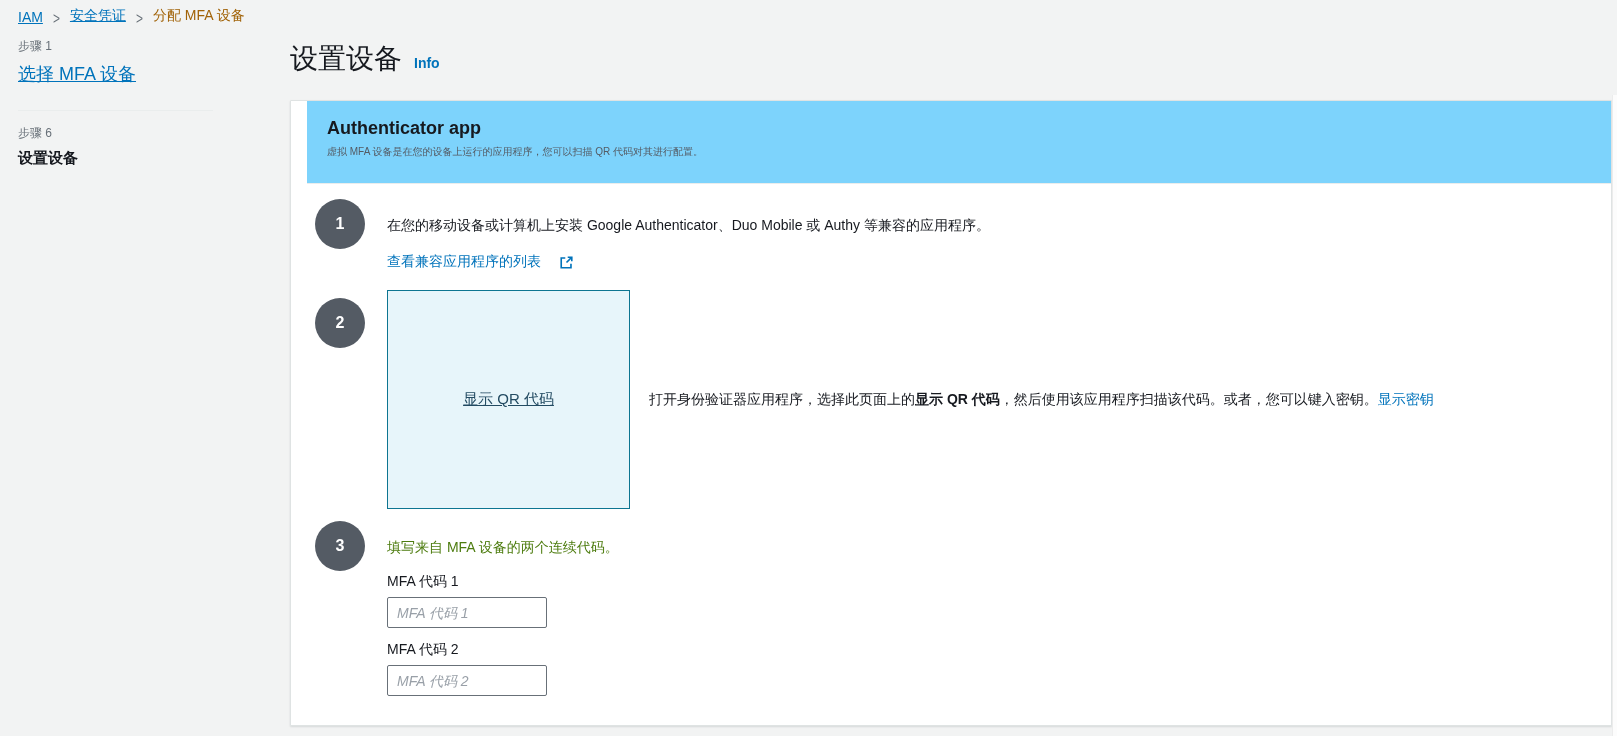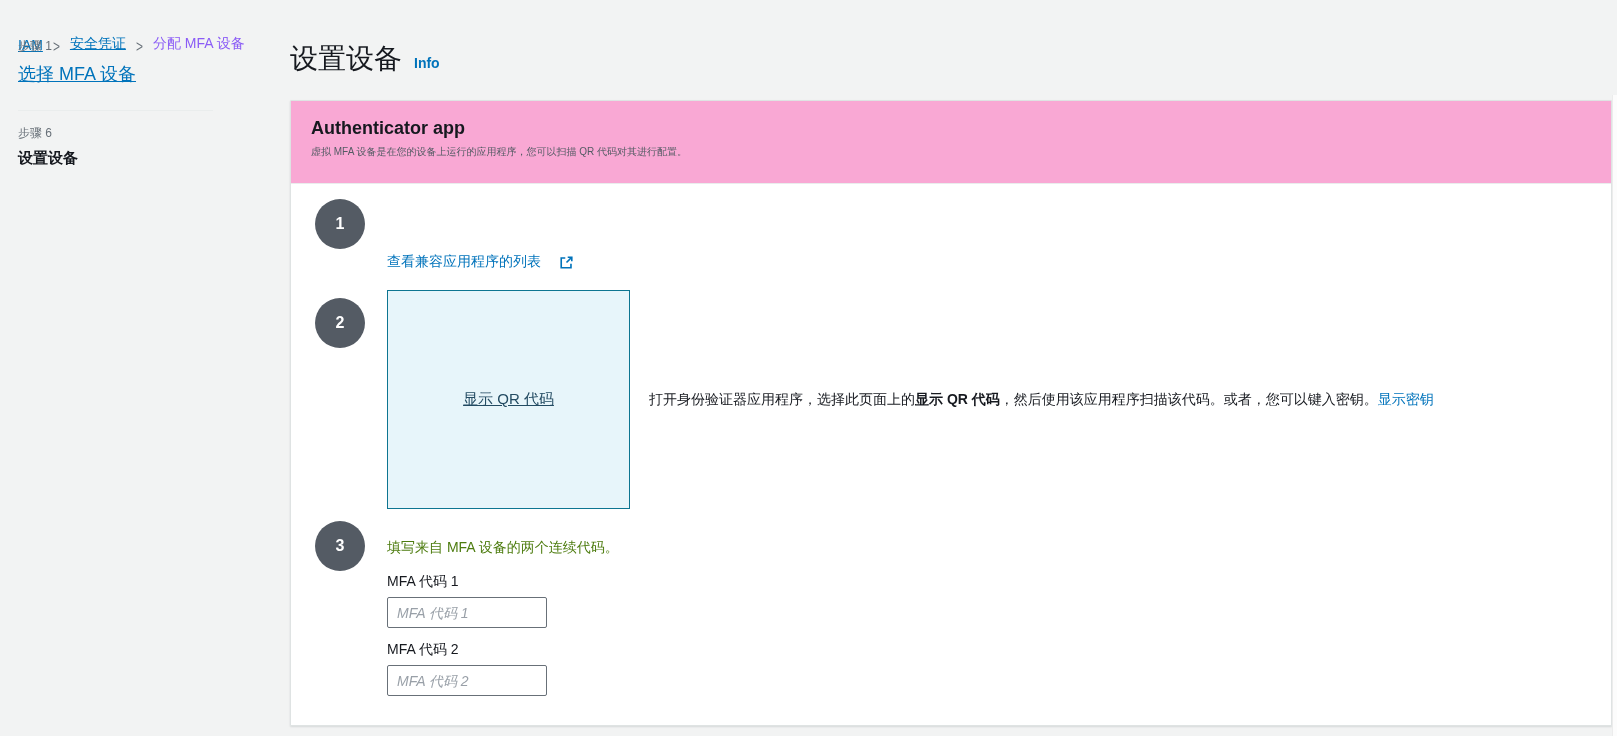"分配 MFA 设备" .crumb-current { color: #8b5cf6 -> #a16207; margin-top: 28px -> none }
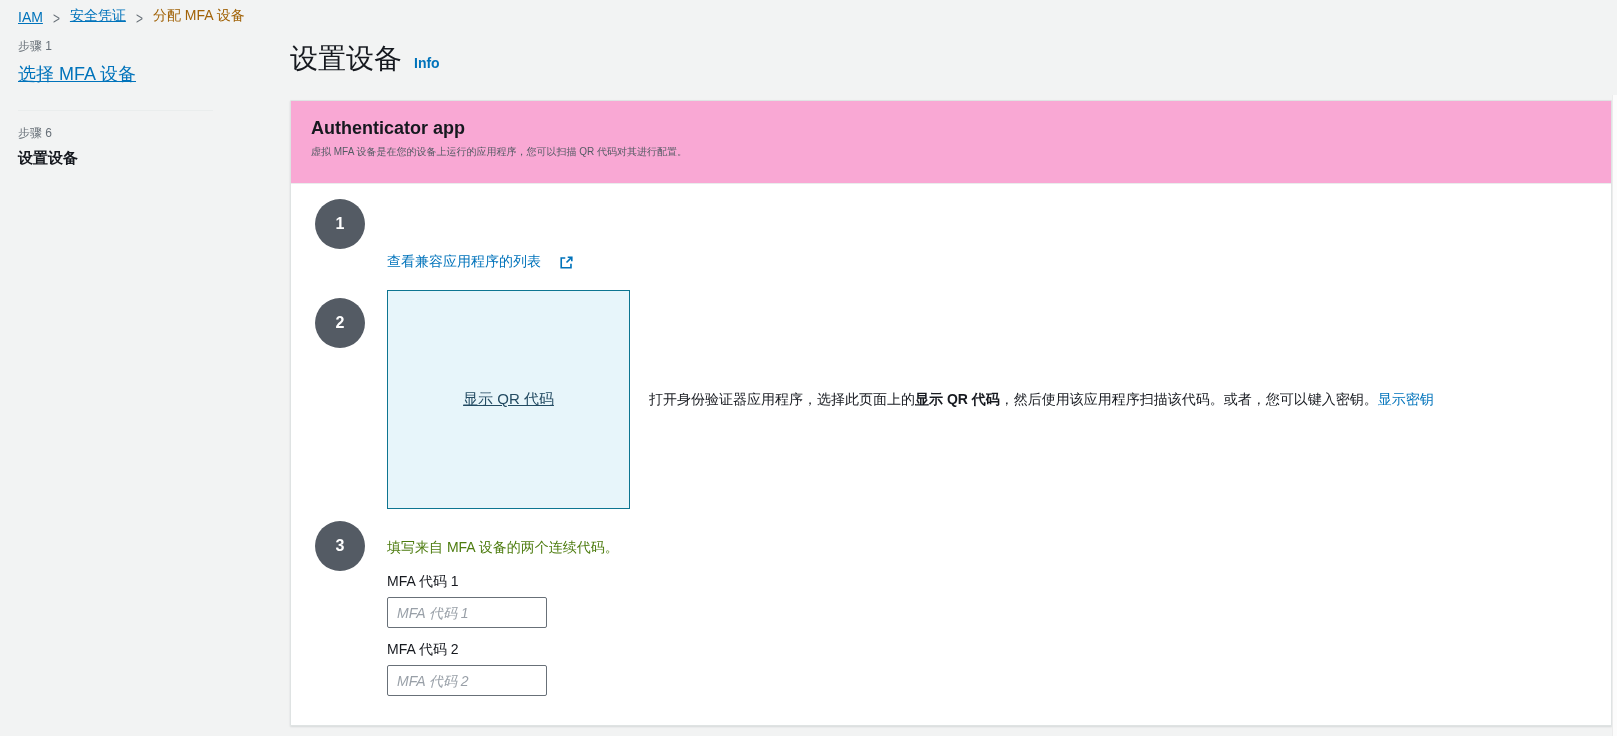"Authenticator app" .card-header { background: #f9a8d4 -> #7dd3fc; left: 0 -> 16px }
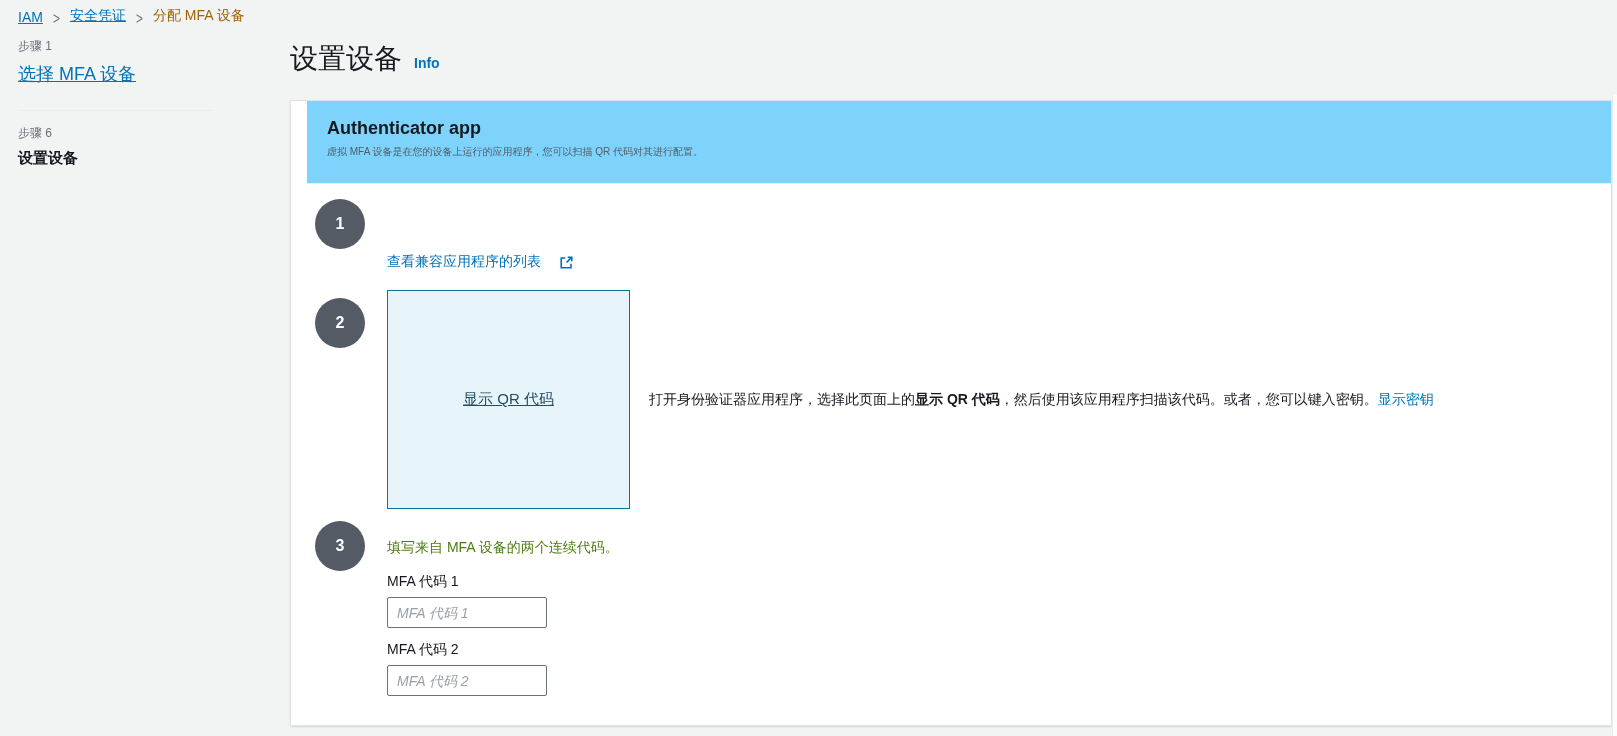"在您的移动设备或计算机上安装 Google Authenticator、Duo" p.step1-text { html: none -> <p>在您的移动设备或计算机上安装 Google Authenticator、Duo Mobile 或 Authy 等兼容的应用程序。</p> }
